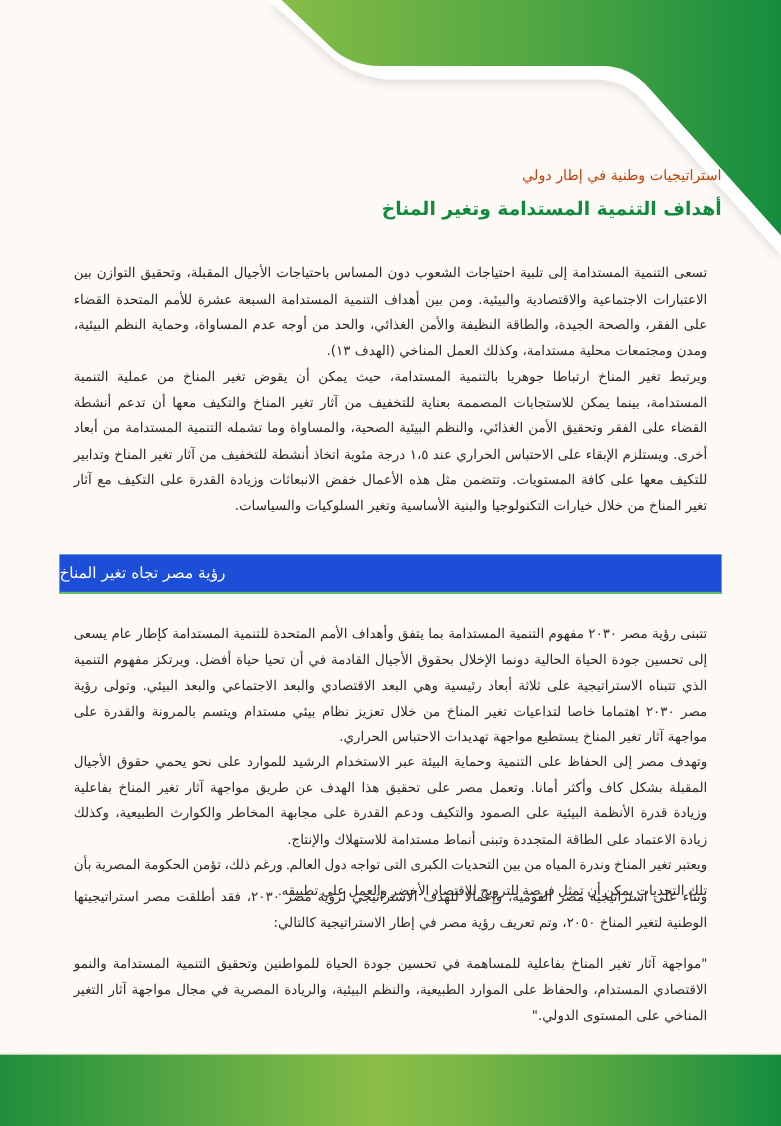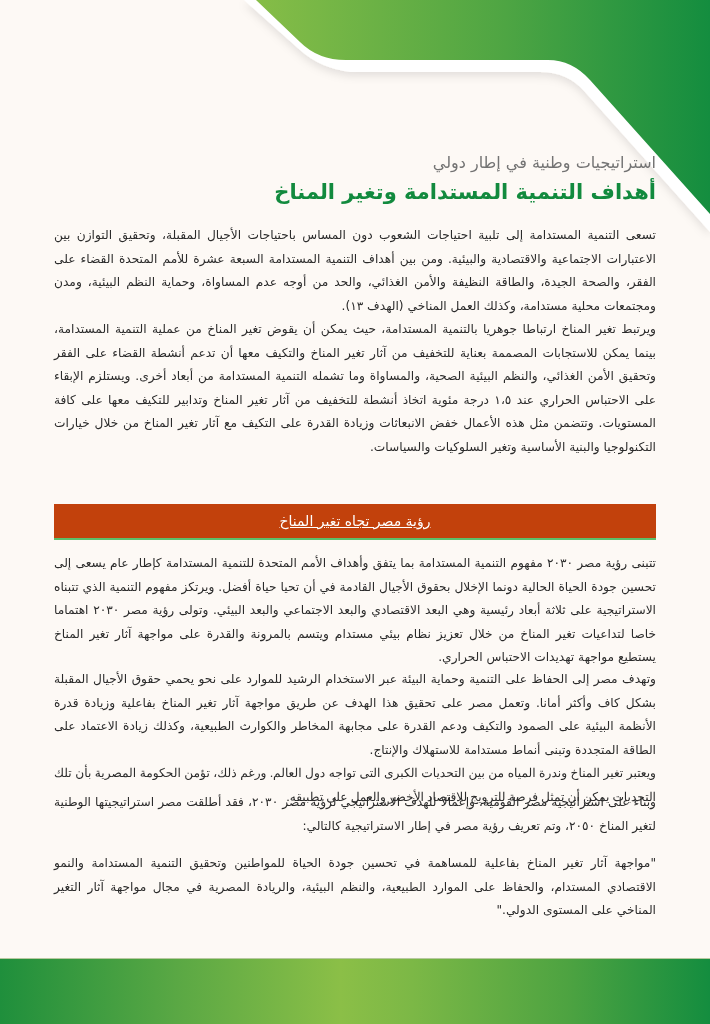"استراتيجيات وطنية في إطار دولي" .subtitle { color: #737373 -> #c2410c; font-size: 16px -> 13px }
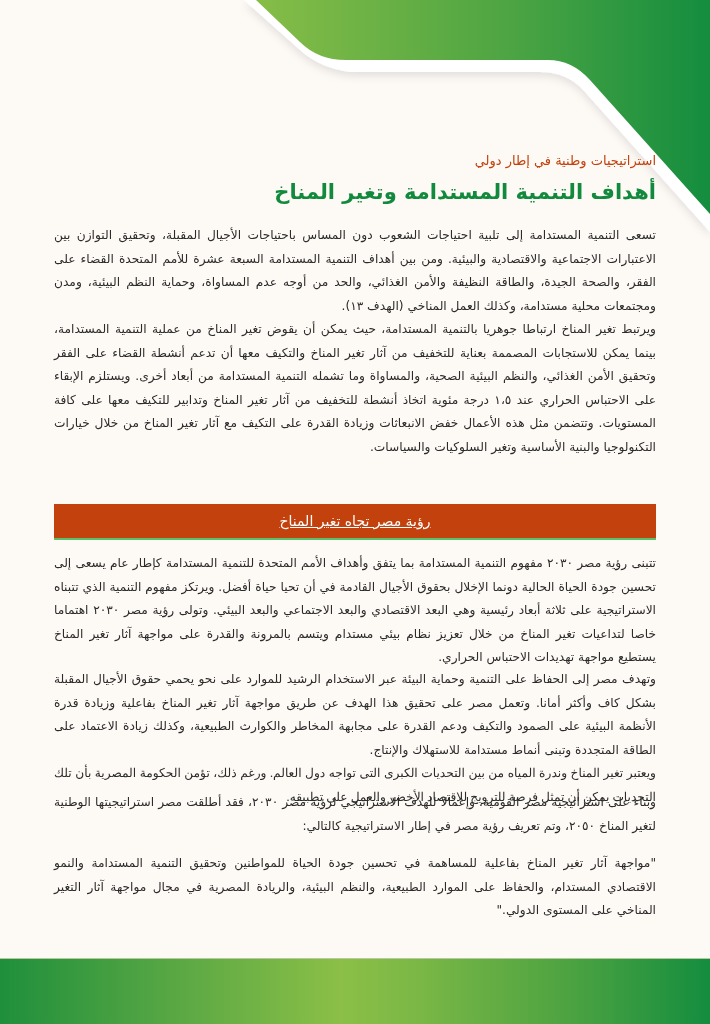"أهداف التنمية المستدامة وتغير المناخ" .title { font-size: 21px -> 17px }
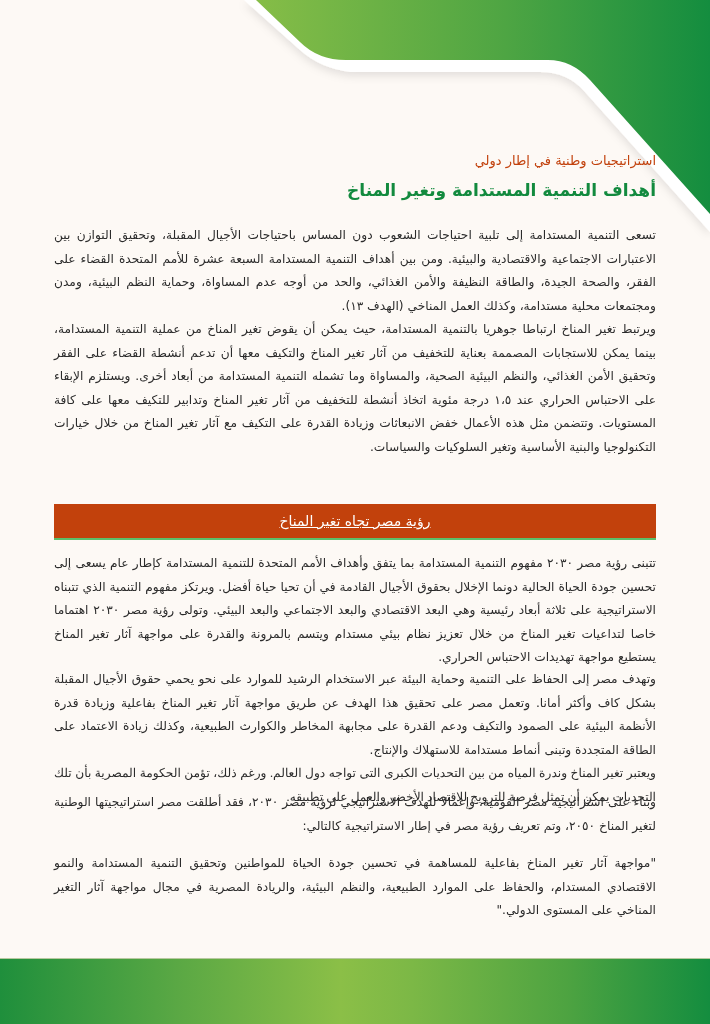"تسعى التنمية المستدامة إلى تلبية" .para { margin: 0 -> 13px }
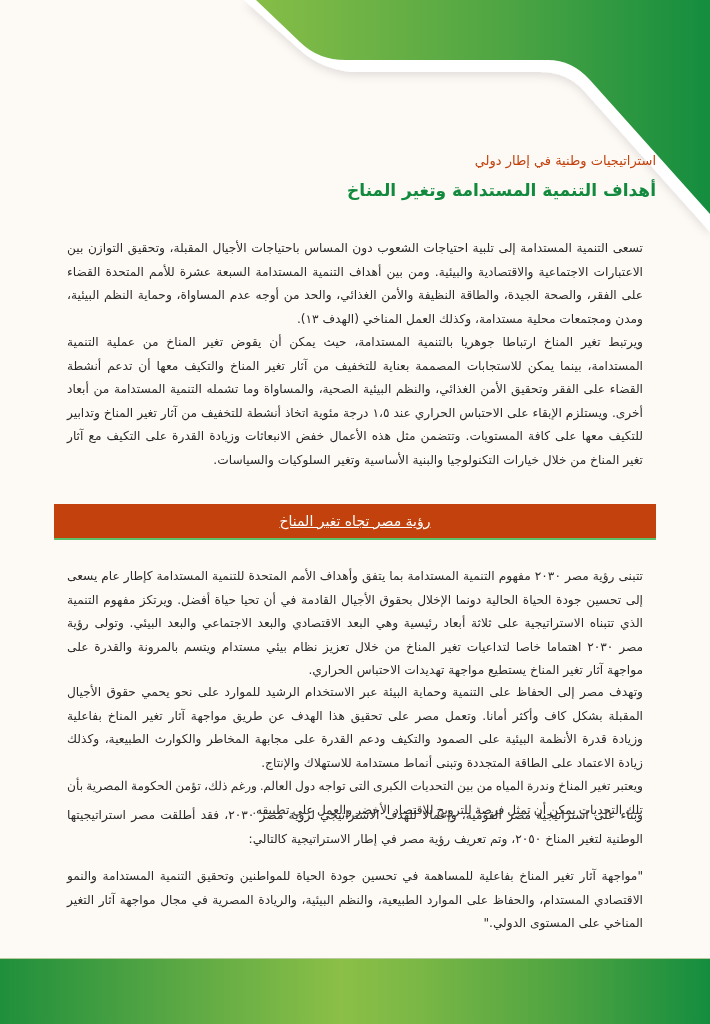"رؤية مصر تجاه تغير المناخ" .section-bar { background: #c2410c -> #1d4ed8; text-align: center -> left; text-decoration: underline -> none }
